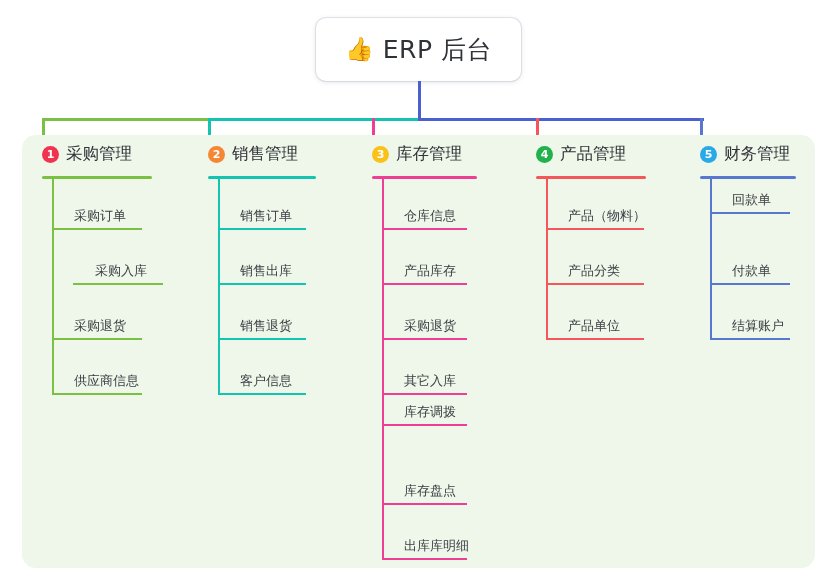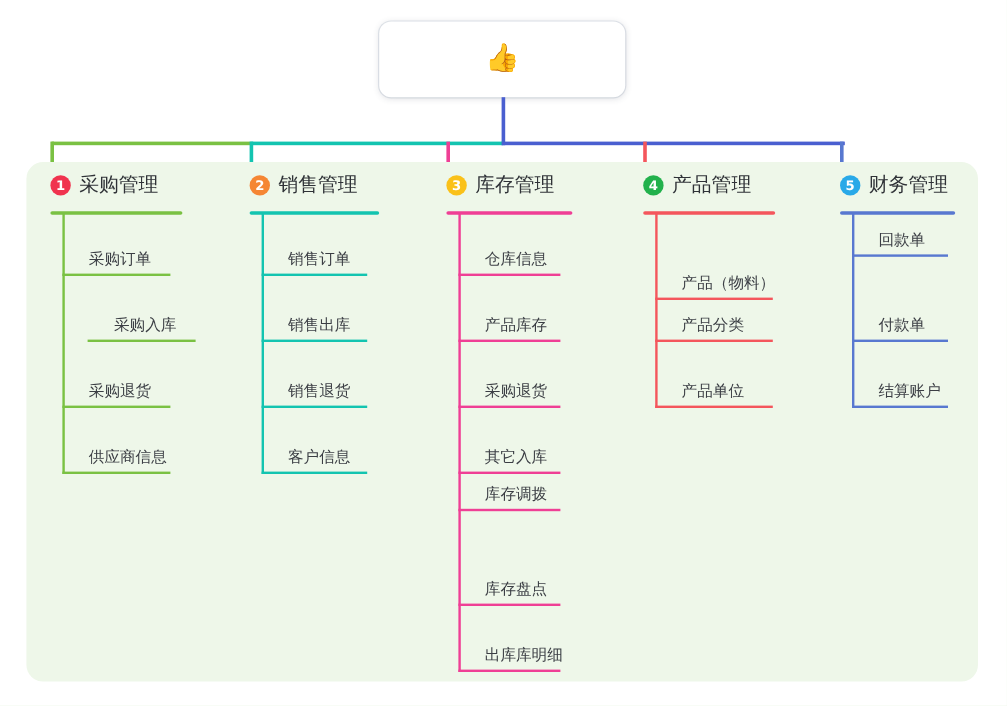"ERP 后台" span.root-title { html: none -> <span>ERP 后台</span> }
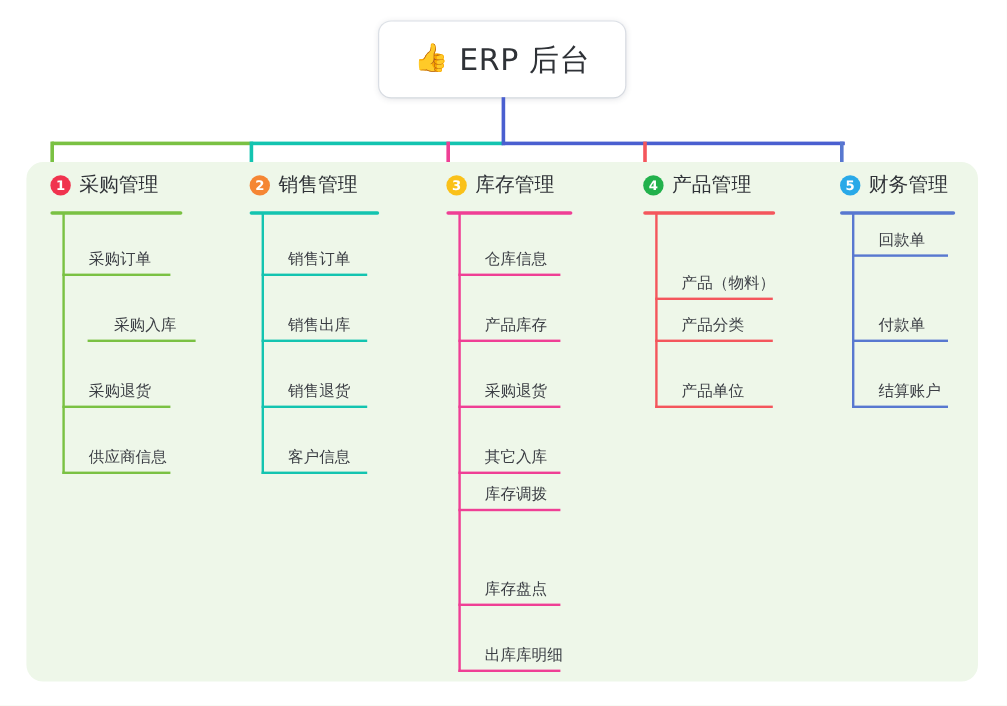"产品（物料）" div.leaf { margin-top: 20px -> none }
